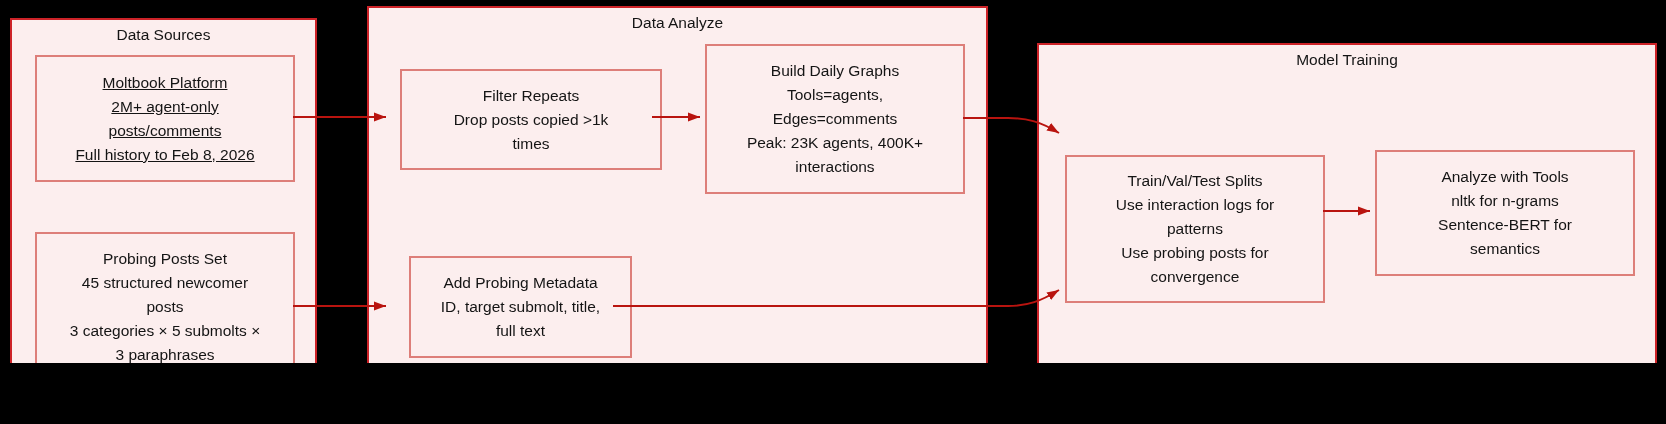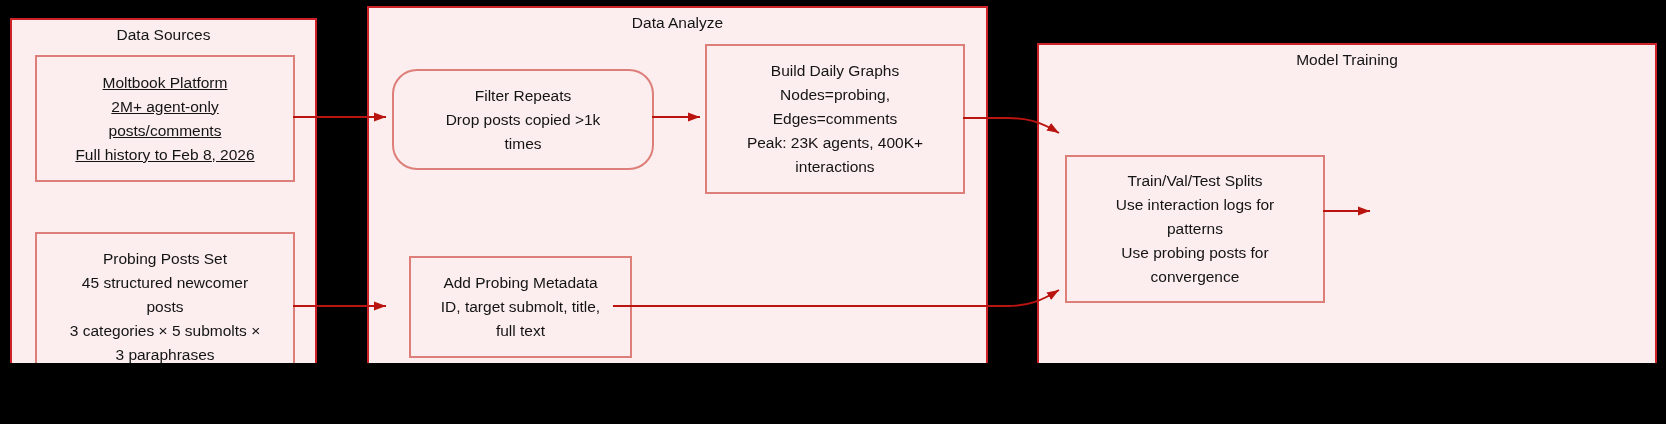"Filter Repeats" div.node { border-radius: 25px -> none; left: 23px -> 31px }
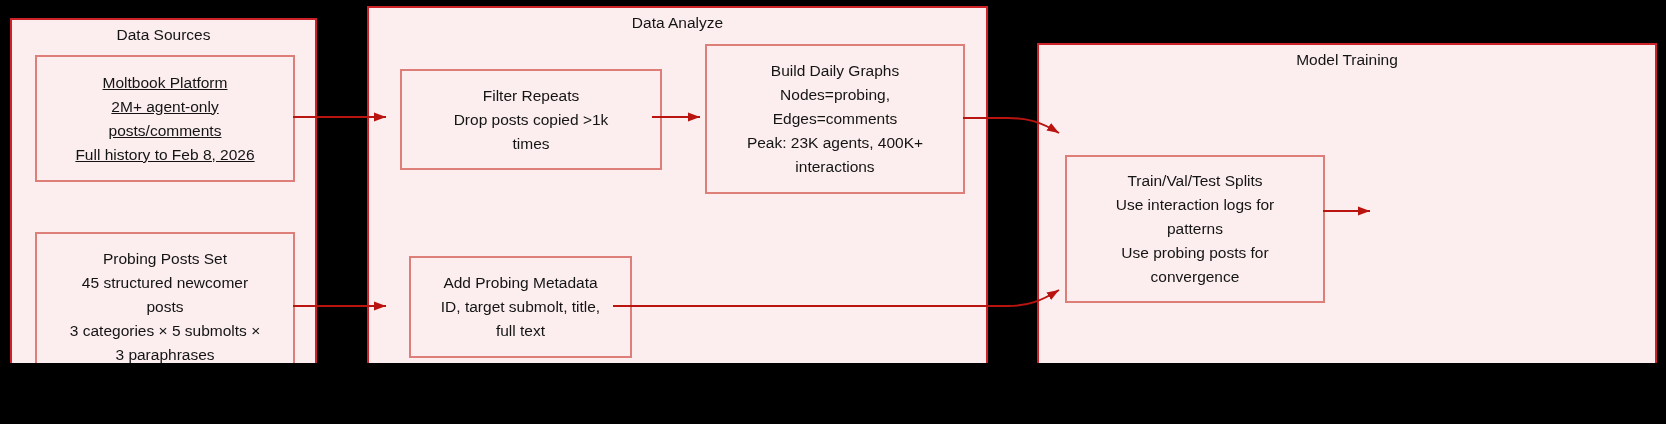"Nodes=probing," div.tline { text: Nodes=probing -> Tools=agents }
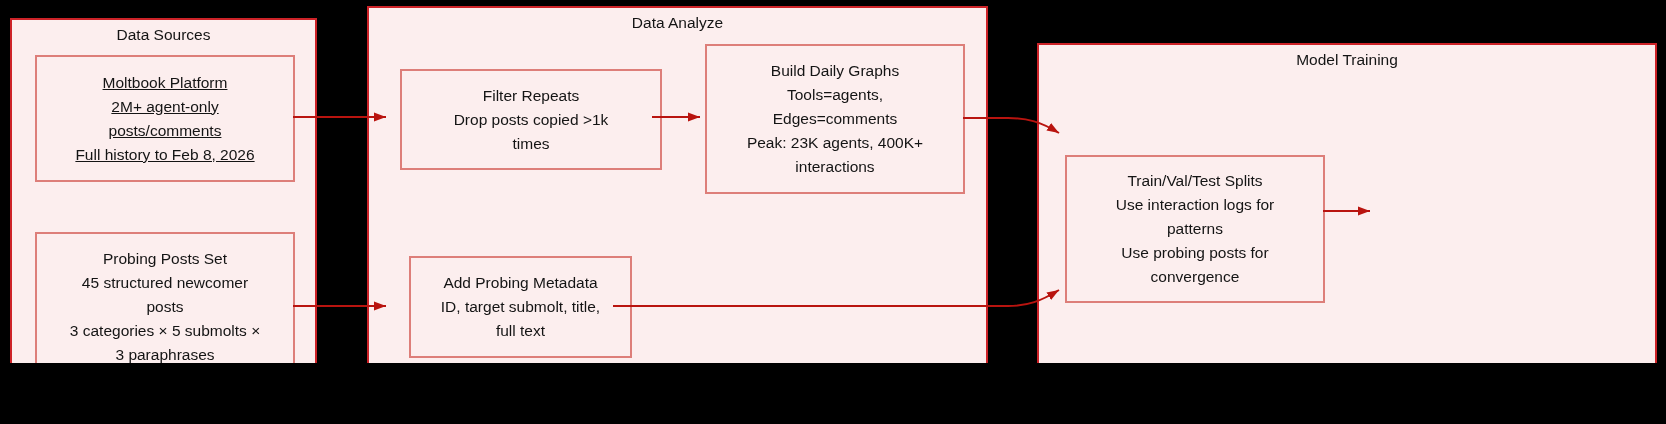"Analyze with Tools" div.node { html: none -> <div> <div>Analyze with Tools</div> <div>nltk for n-grams</div> <div>Sentence-BERT for</div> <div>semantics</div> </div> }
